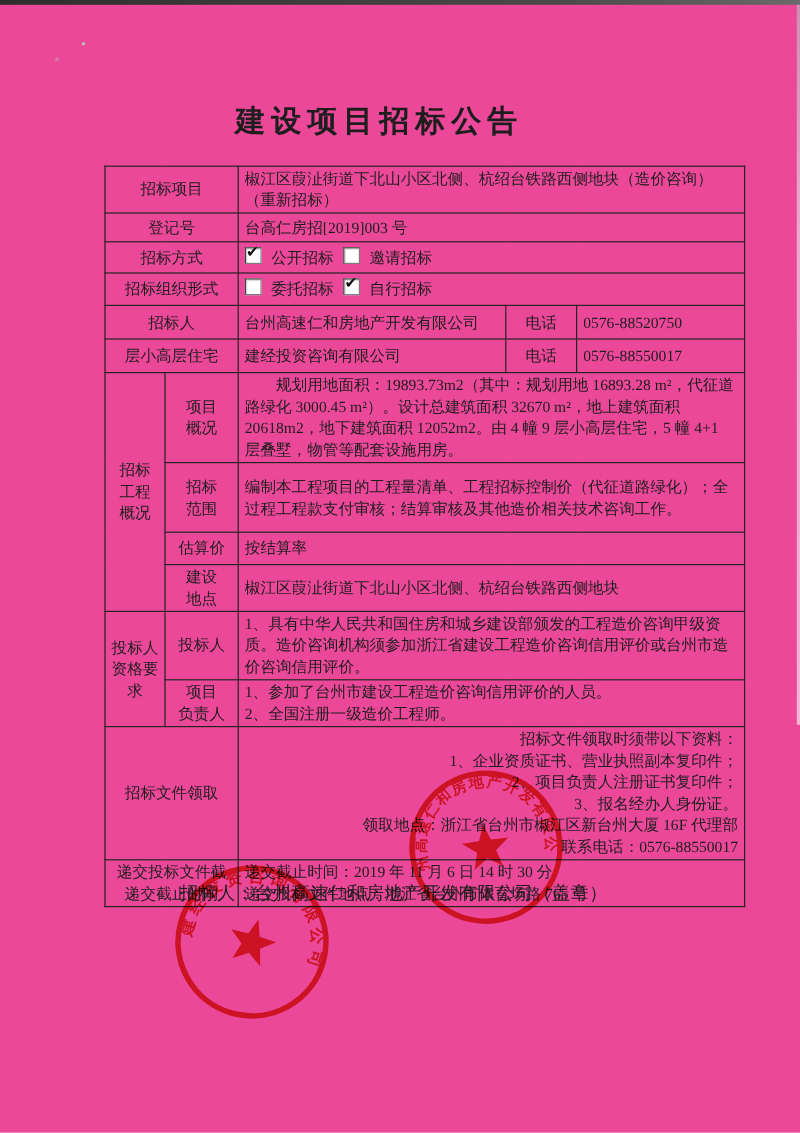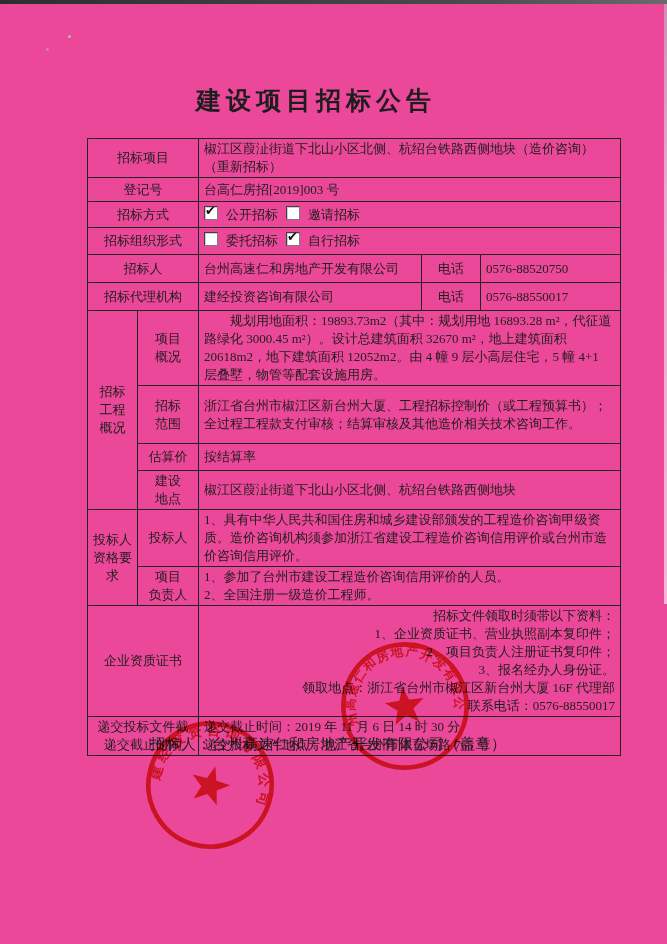"招标代理机构" td.lab { text: 招标代理机构 -> 层小高层住宅 }
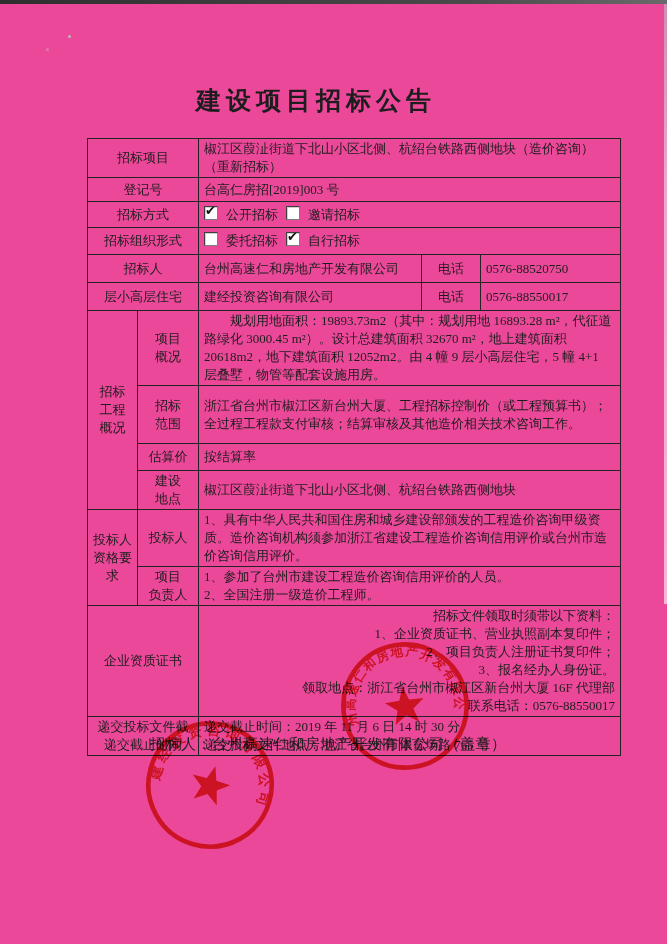"浙江省台州市椒江区新台州大厦、工程招标控制价（或工程预算书）；全过程工程款支付审" td { text: 浙江省台州市椒江区新台州大厦、工程招标控制价（或工程预算书 -> 编制本工程项目的工程量清单、工程招标控制价（代征道路绿化 }
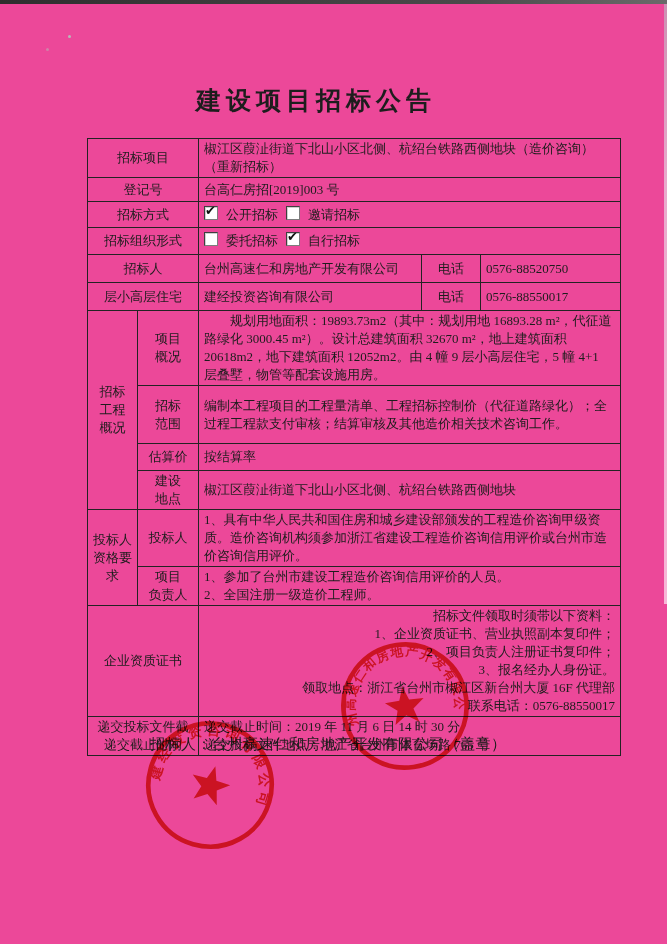"企业资质证书" td.lab { text: 企业资质证书 -> 招标文件领取 }
